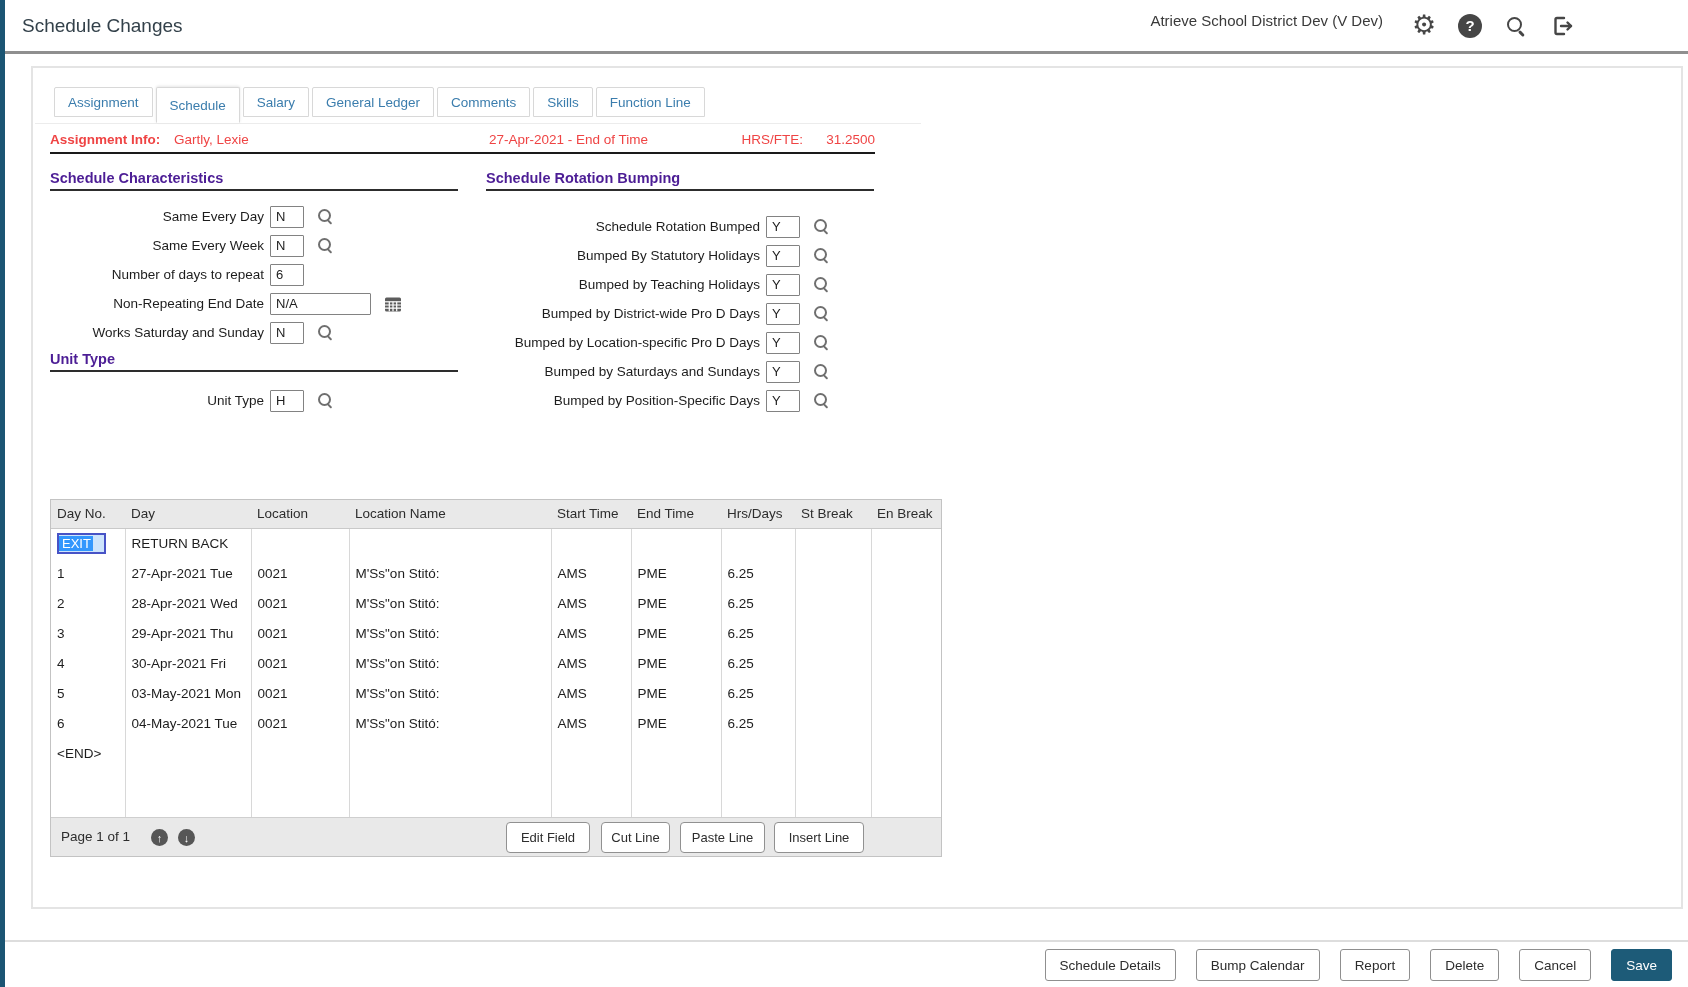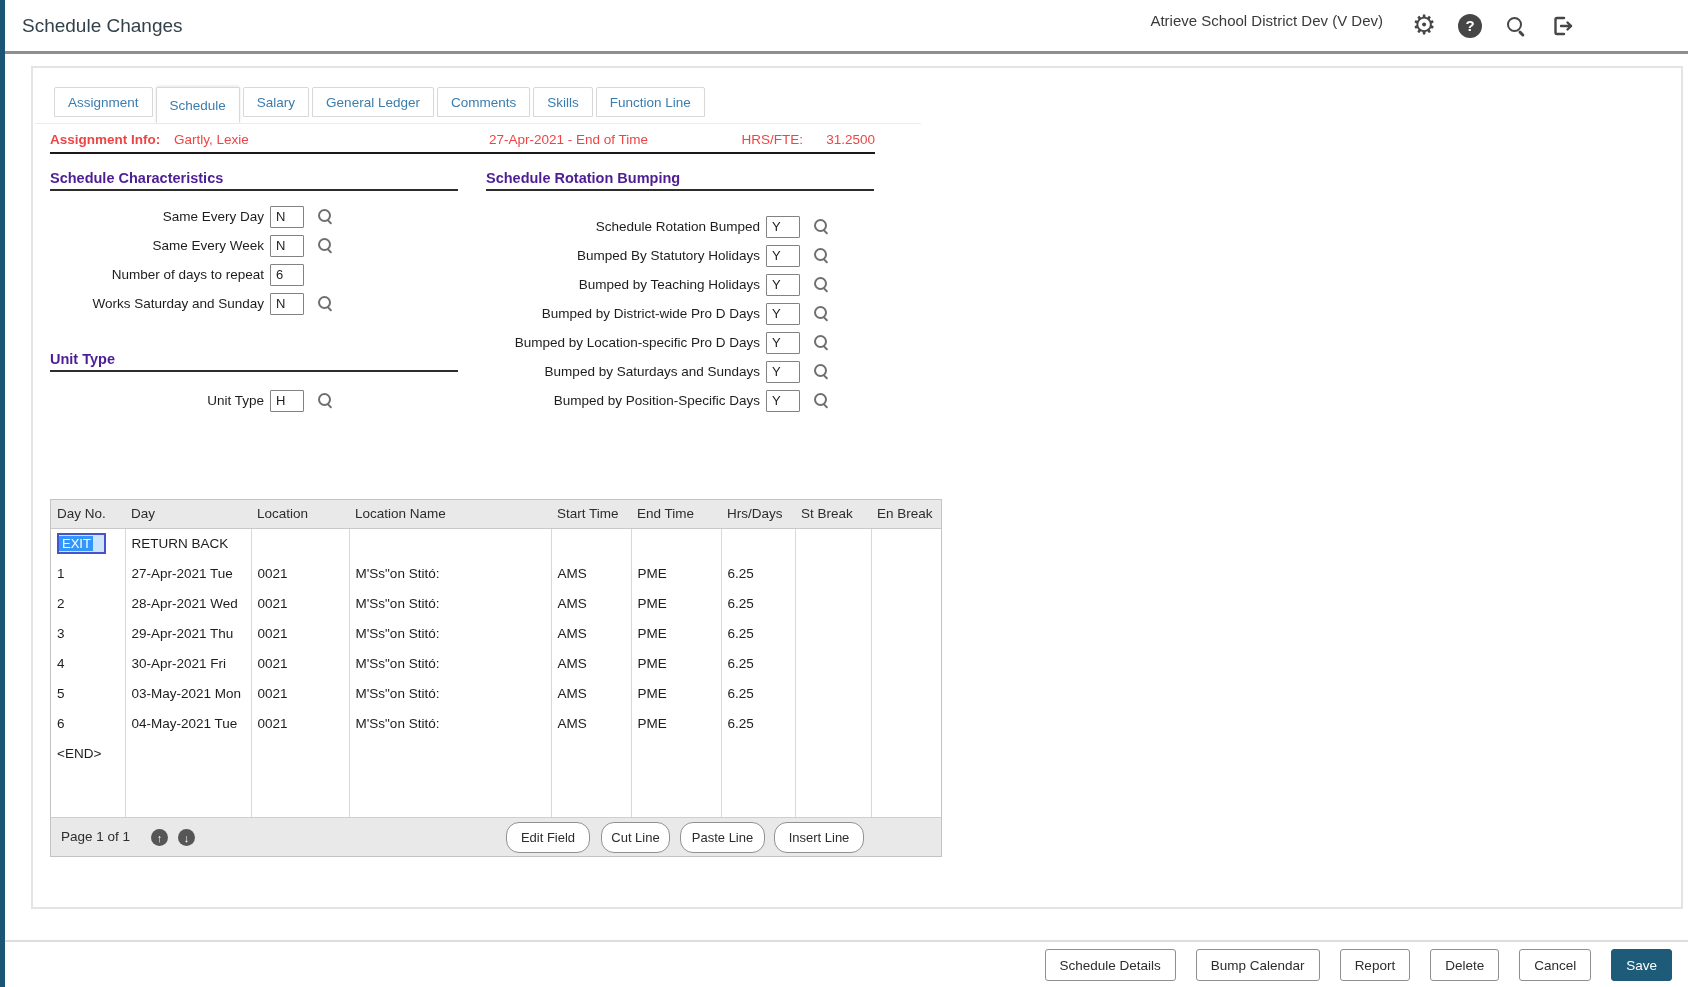"Non-Repeating End Date" div.field-row { html: none -> <div> <label>Non-Repeating End Date</label> <input> <span> <svg> <rect></rect> <g> <path></path> <path></path> <path></path> </g> </svg> </span> </div> }
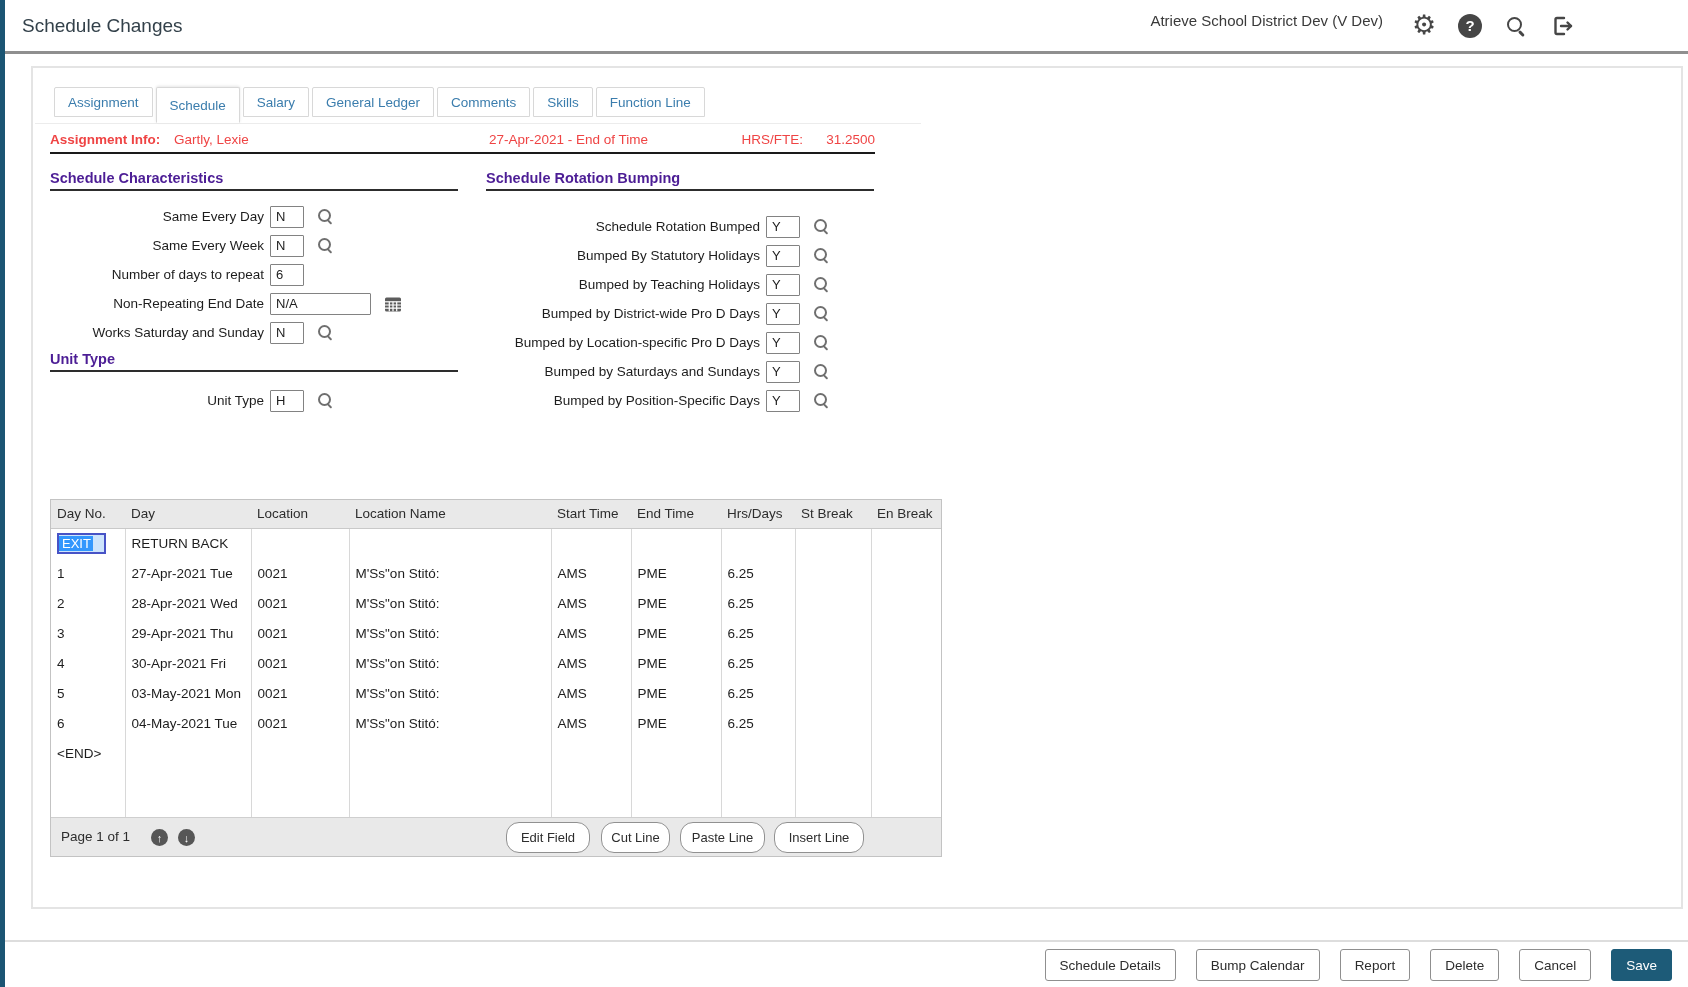"Edit Field" .tbl-btn { border-radius: 13px -> 4px }
